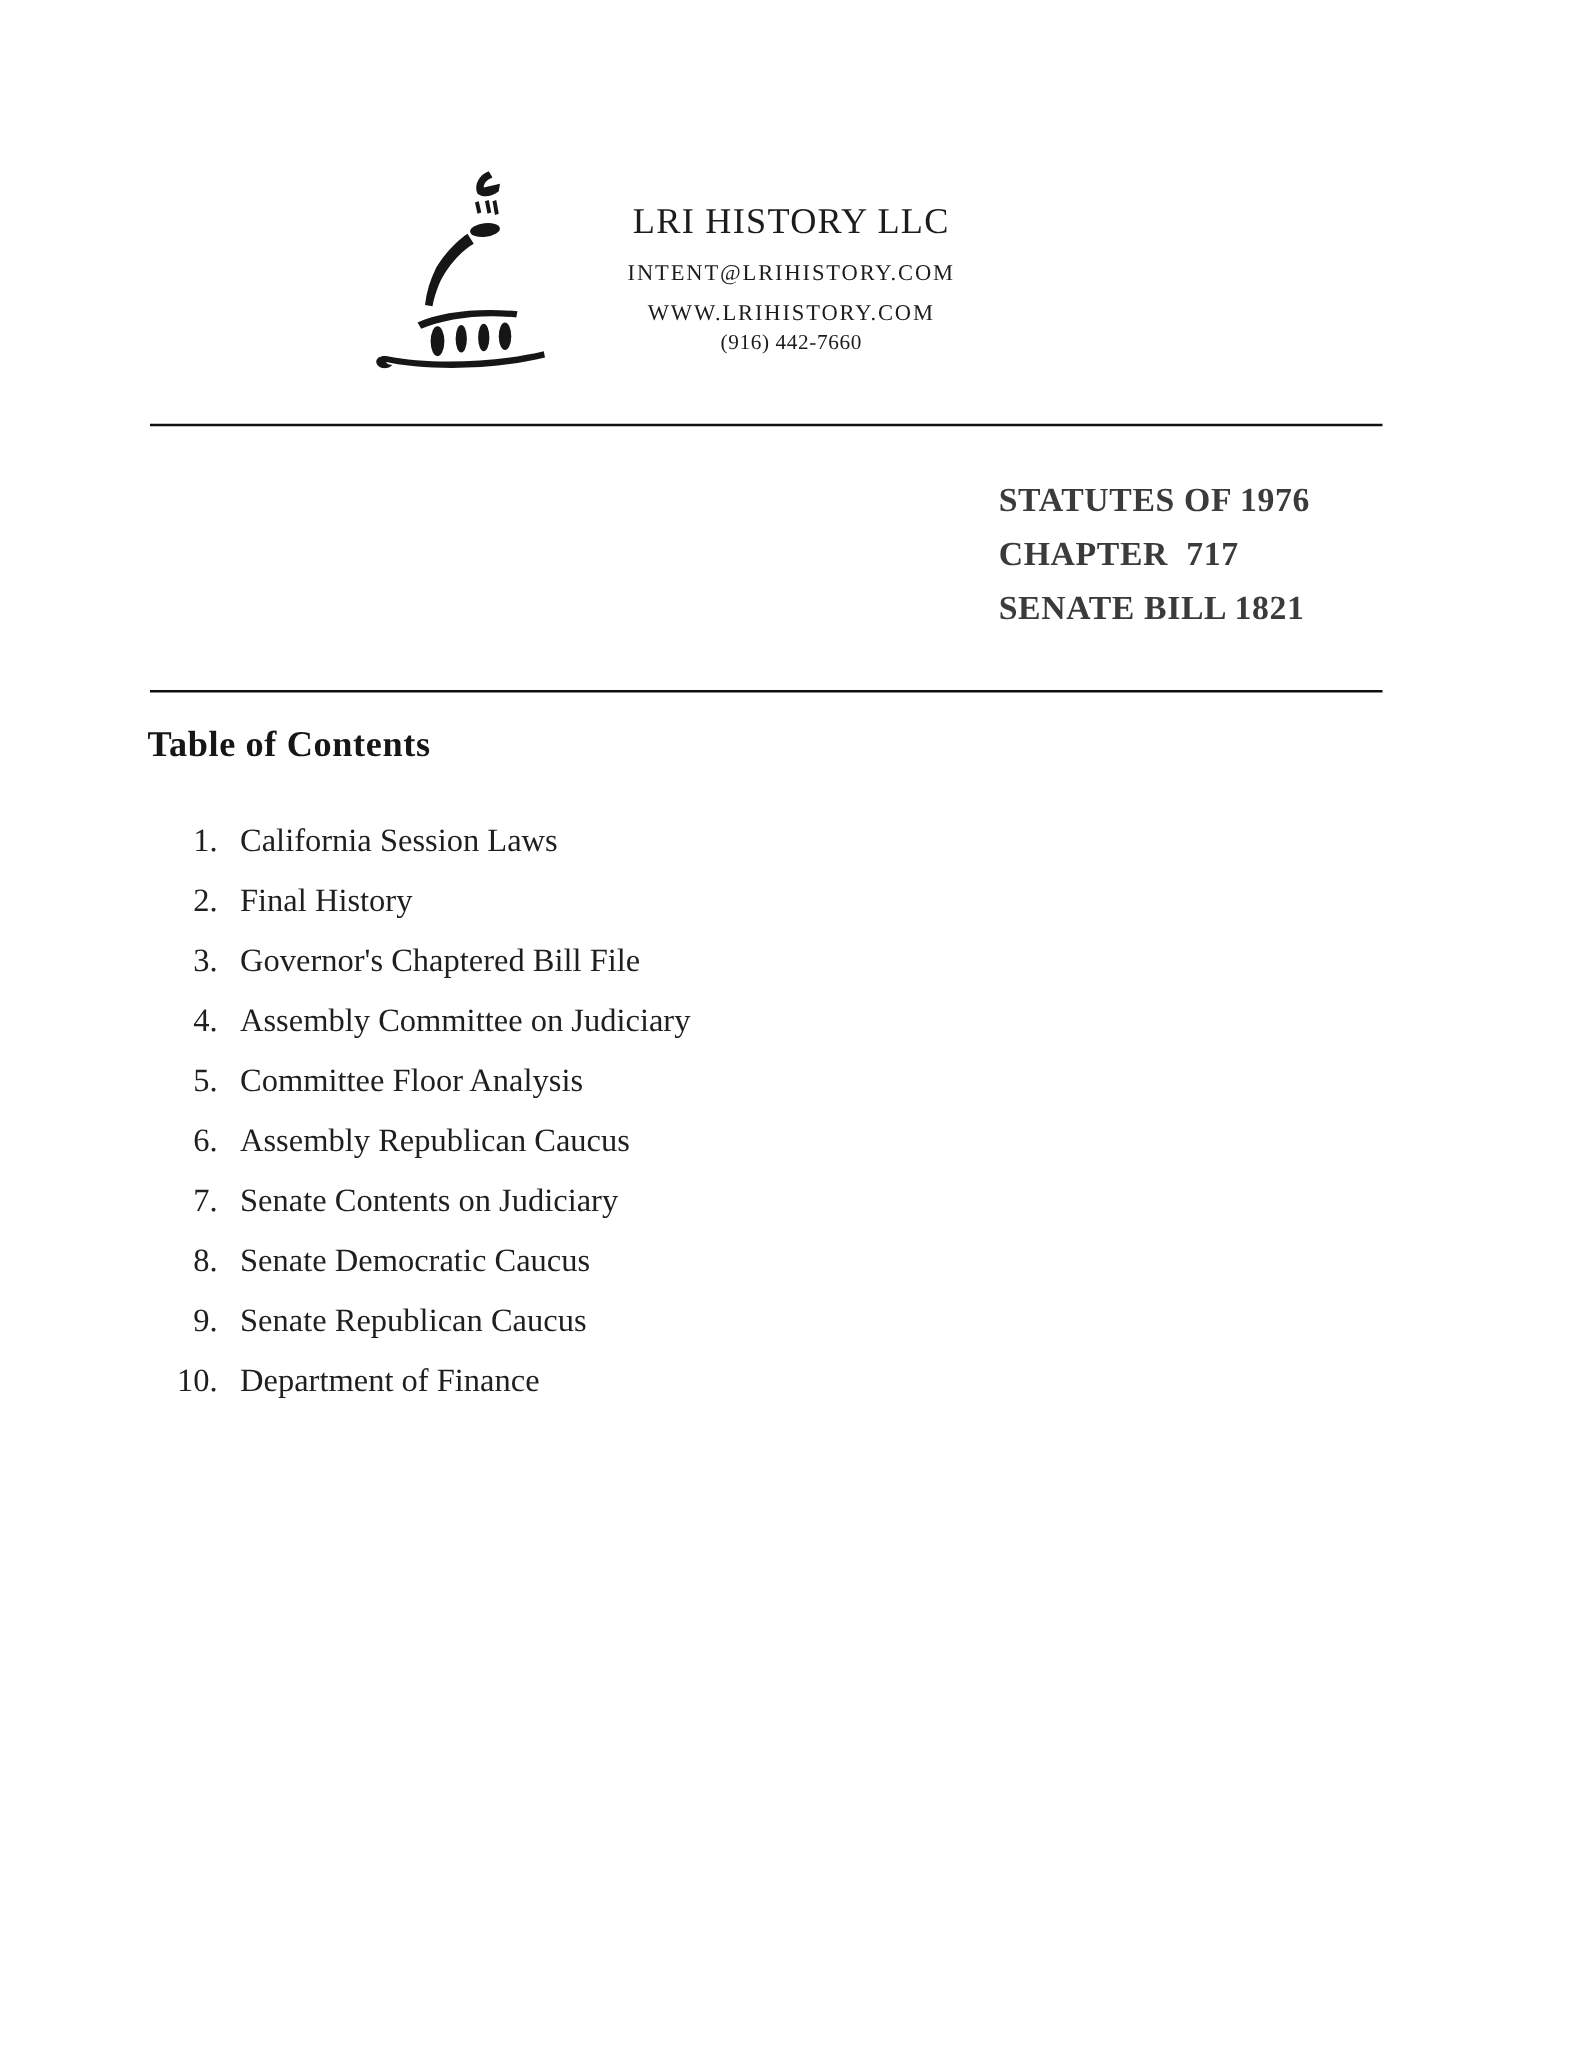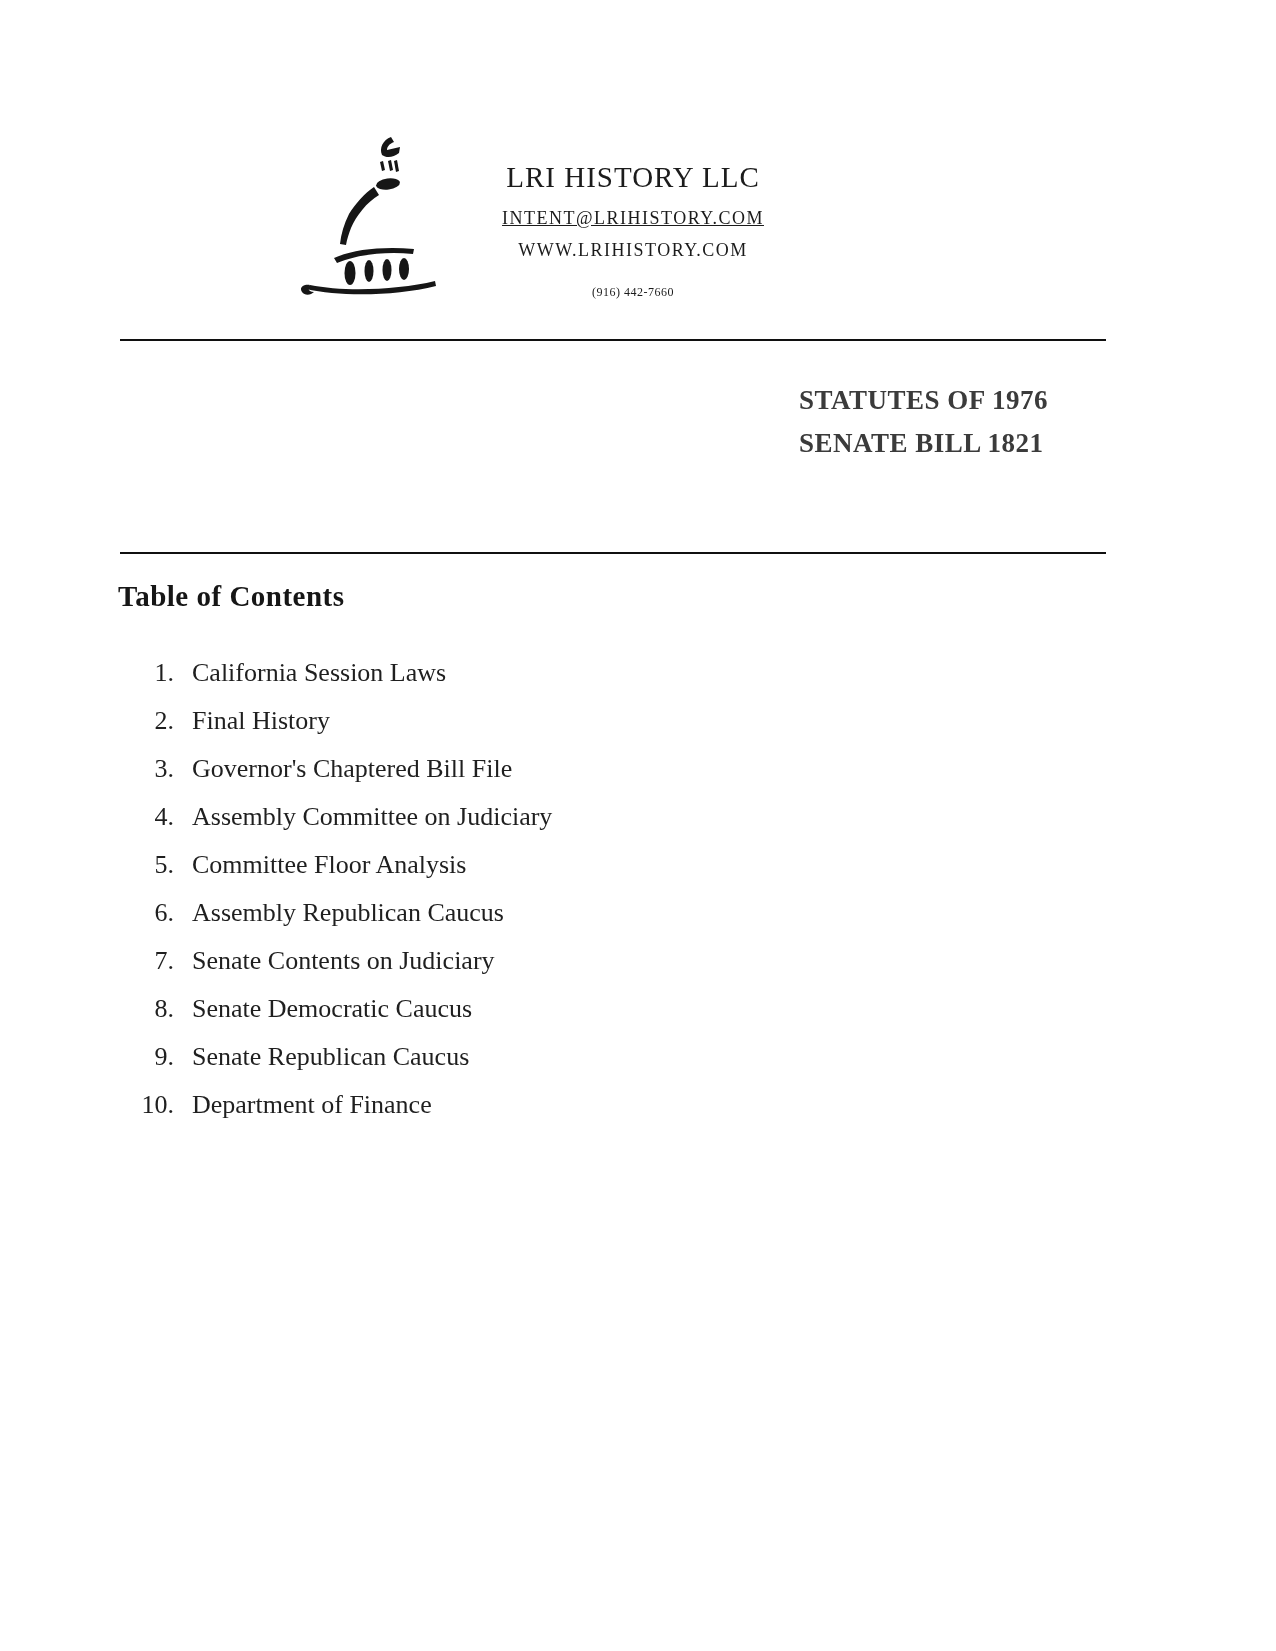"INTENT@LRIHISTORY.COM" .company-email { text-decoration: underline -> none }
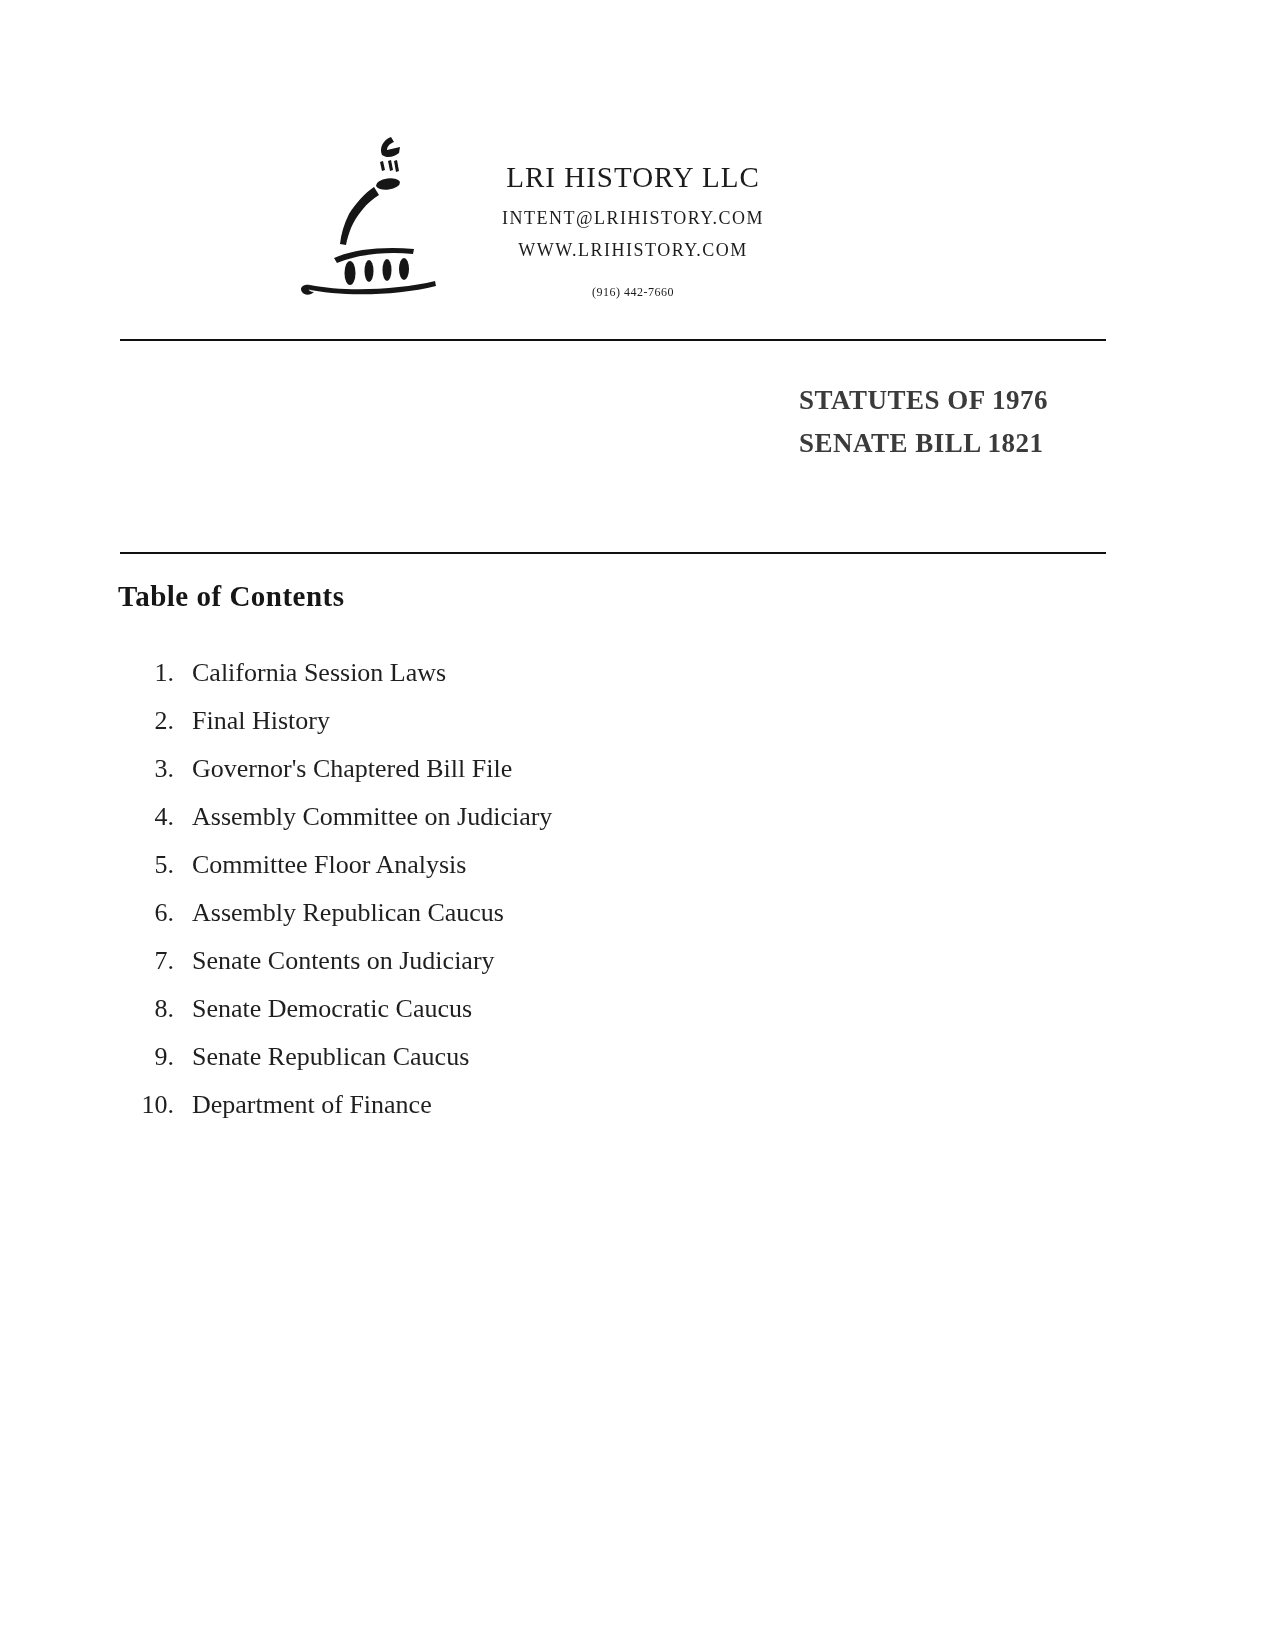"(916) 442-7660" .company-phone { font-size: 12px -> 17px; margin-top: 20px -> 2px }
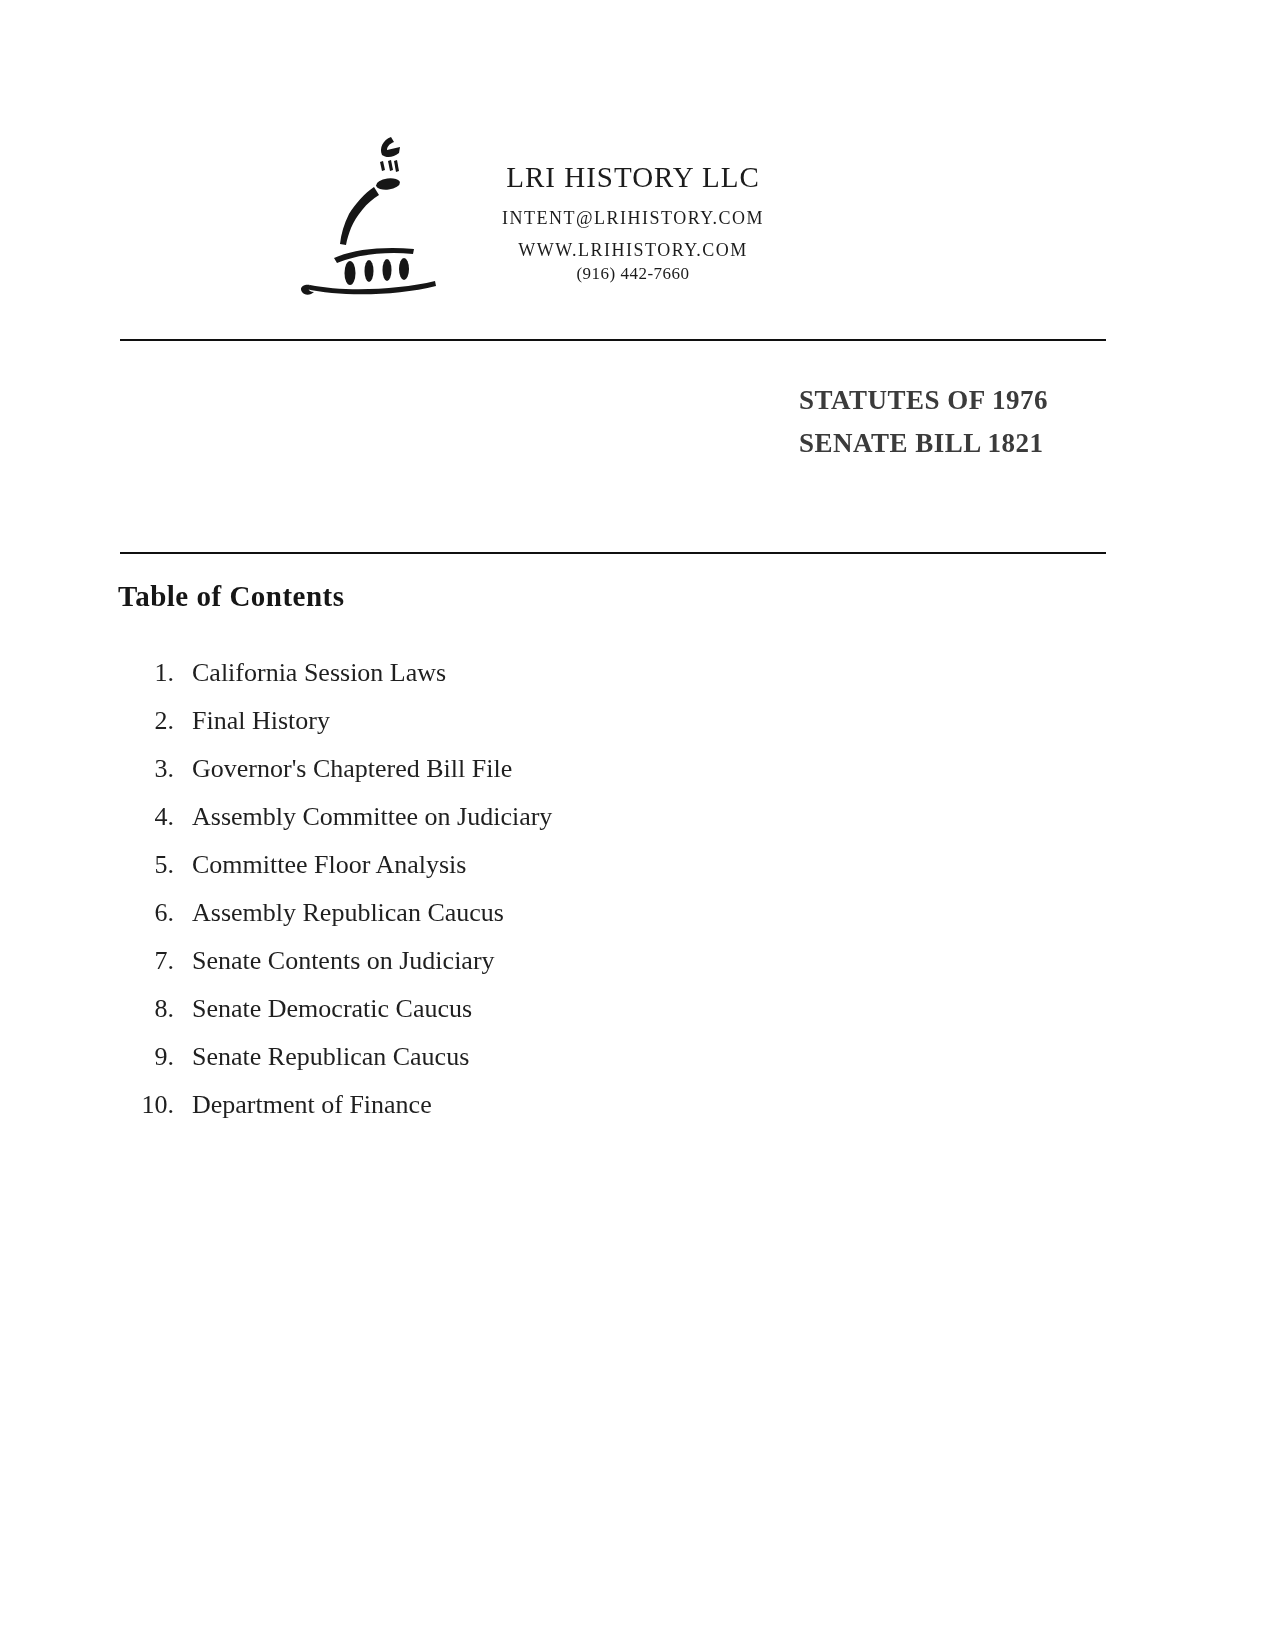"CHAPTER 717" div.ref-line { html: none -> <div>CHAPTER 717</div> }
